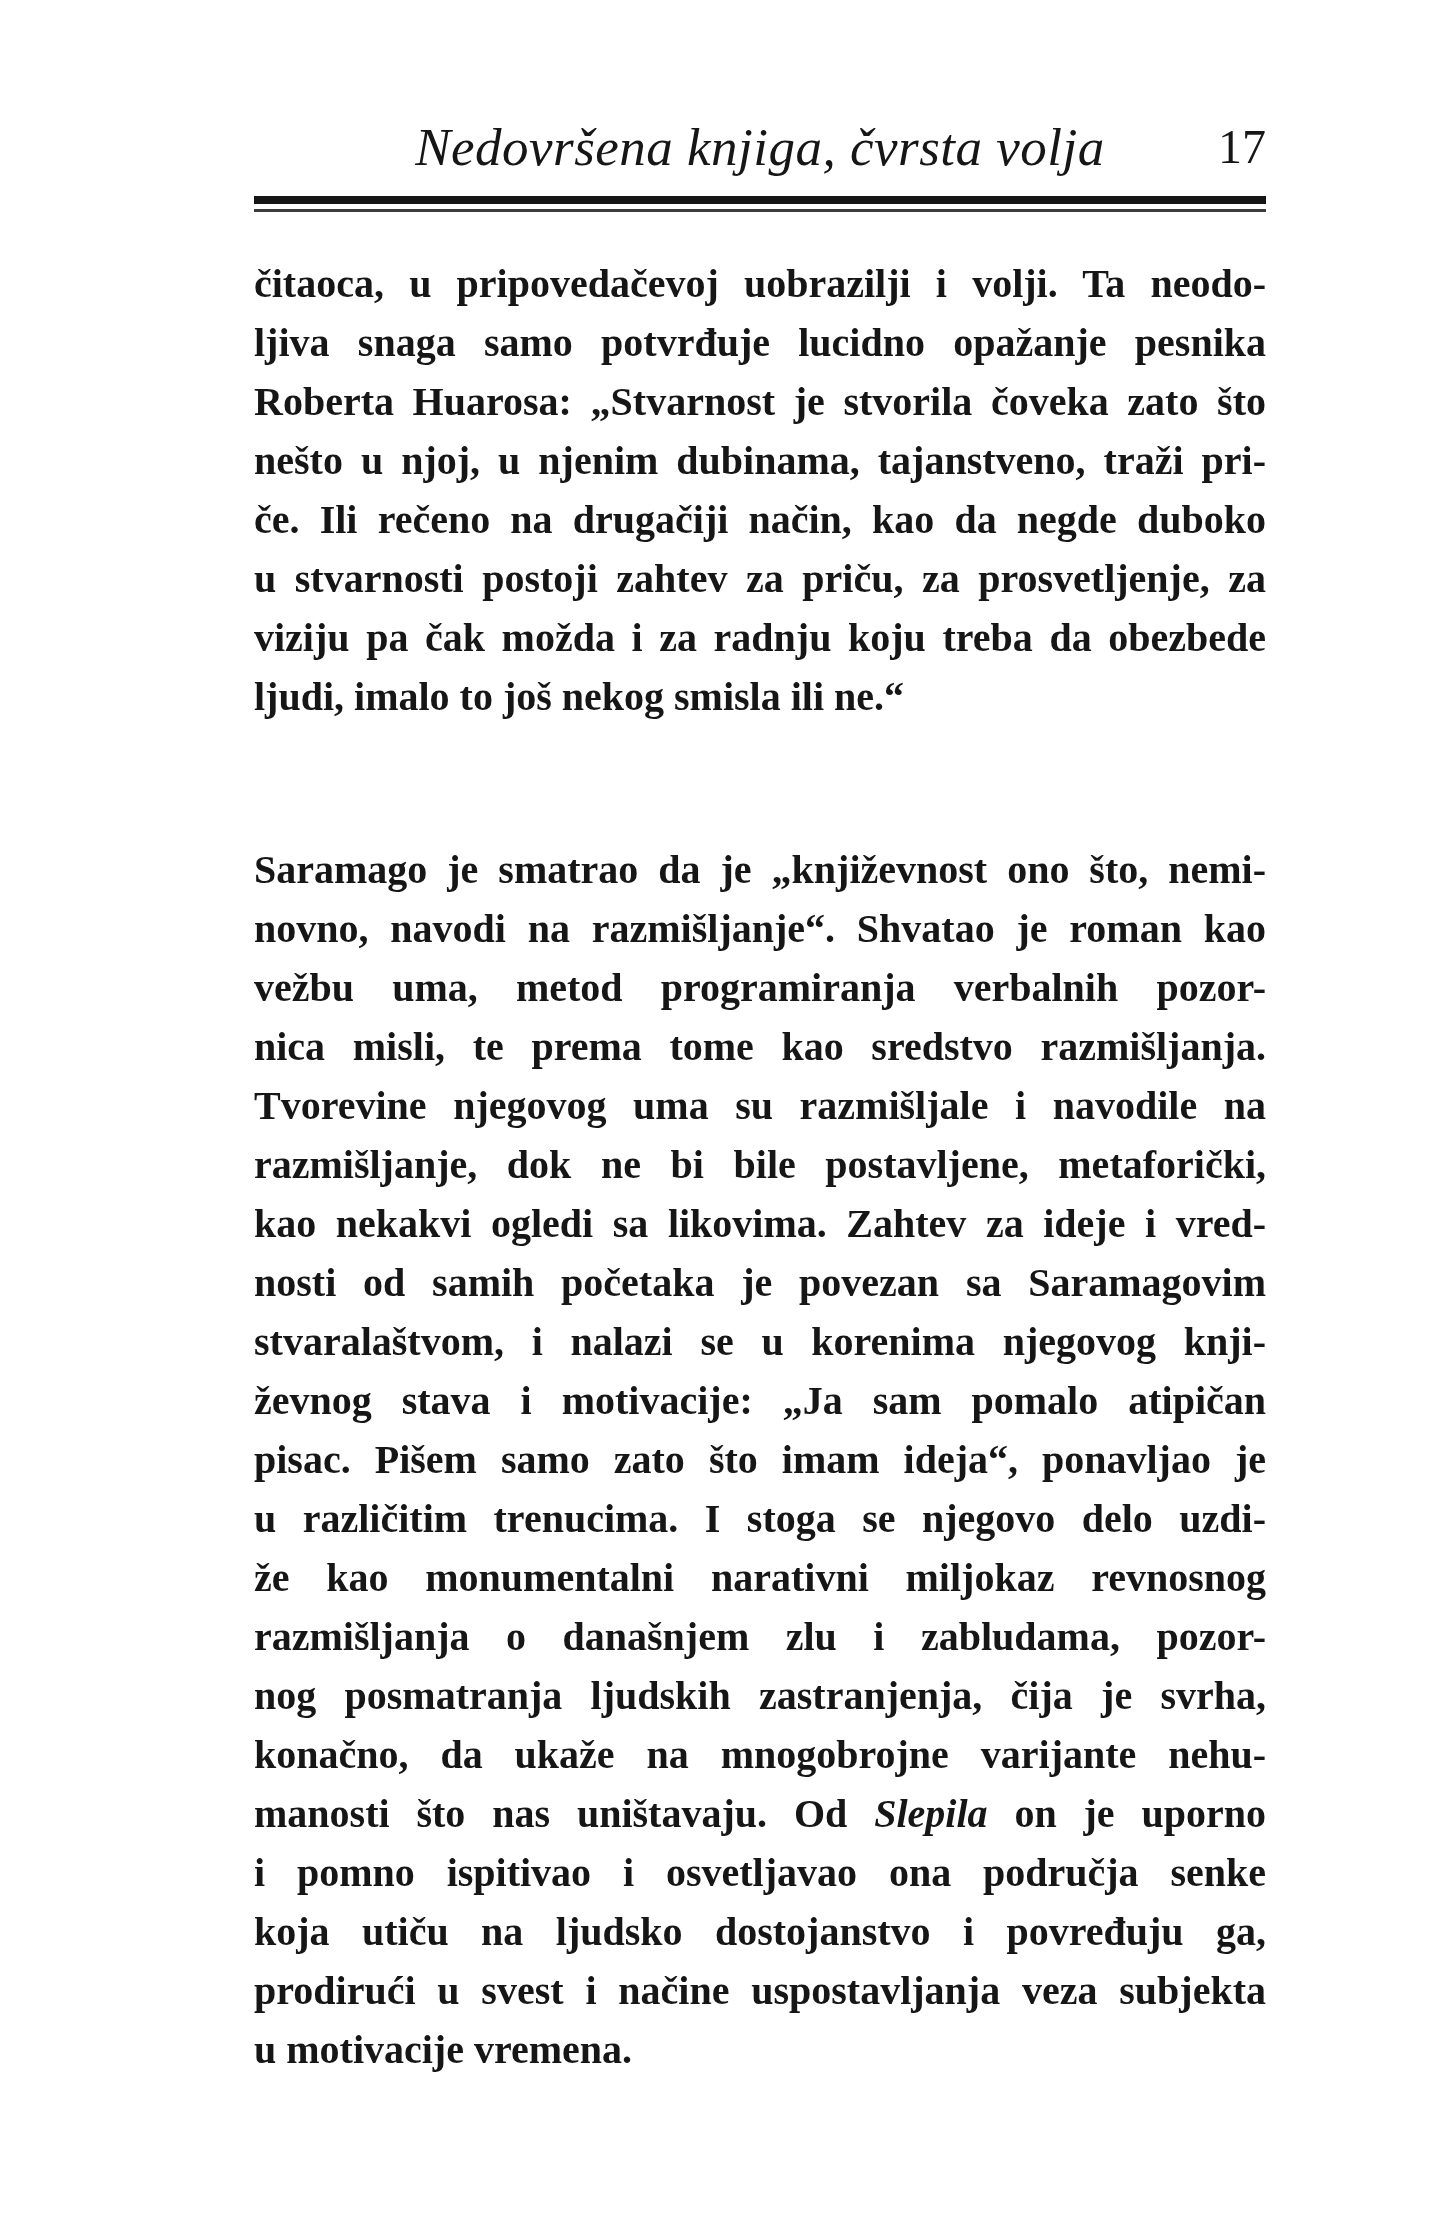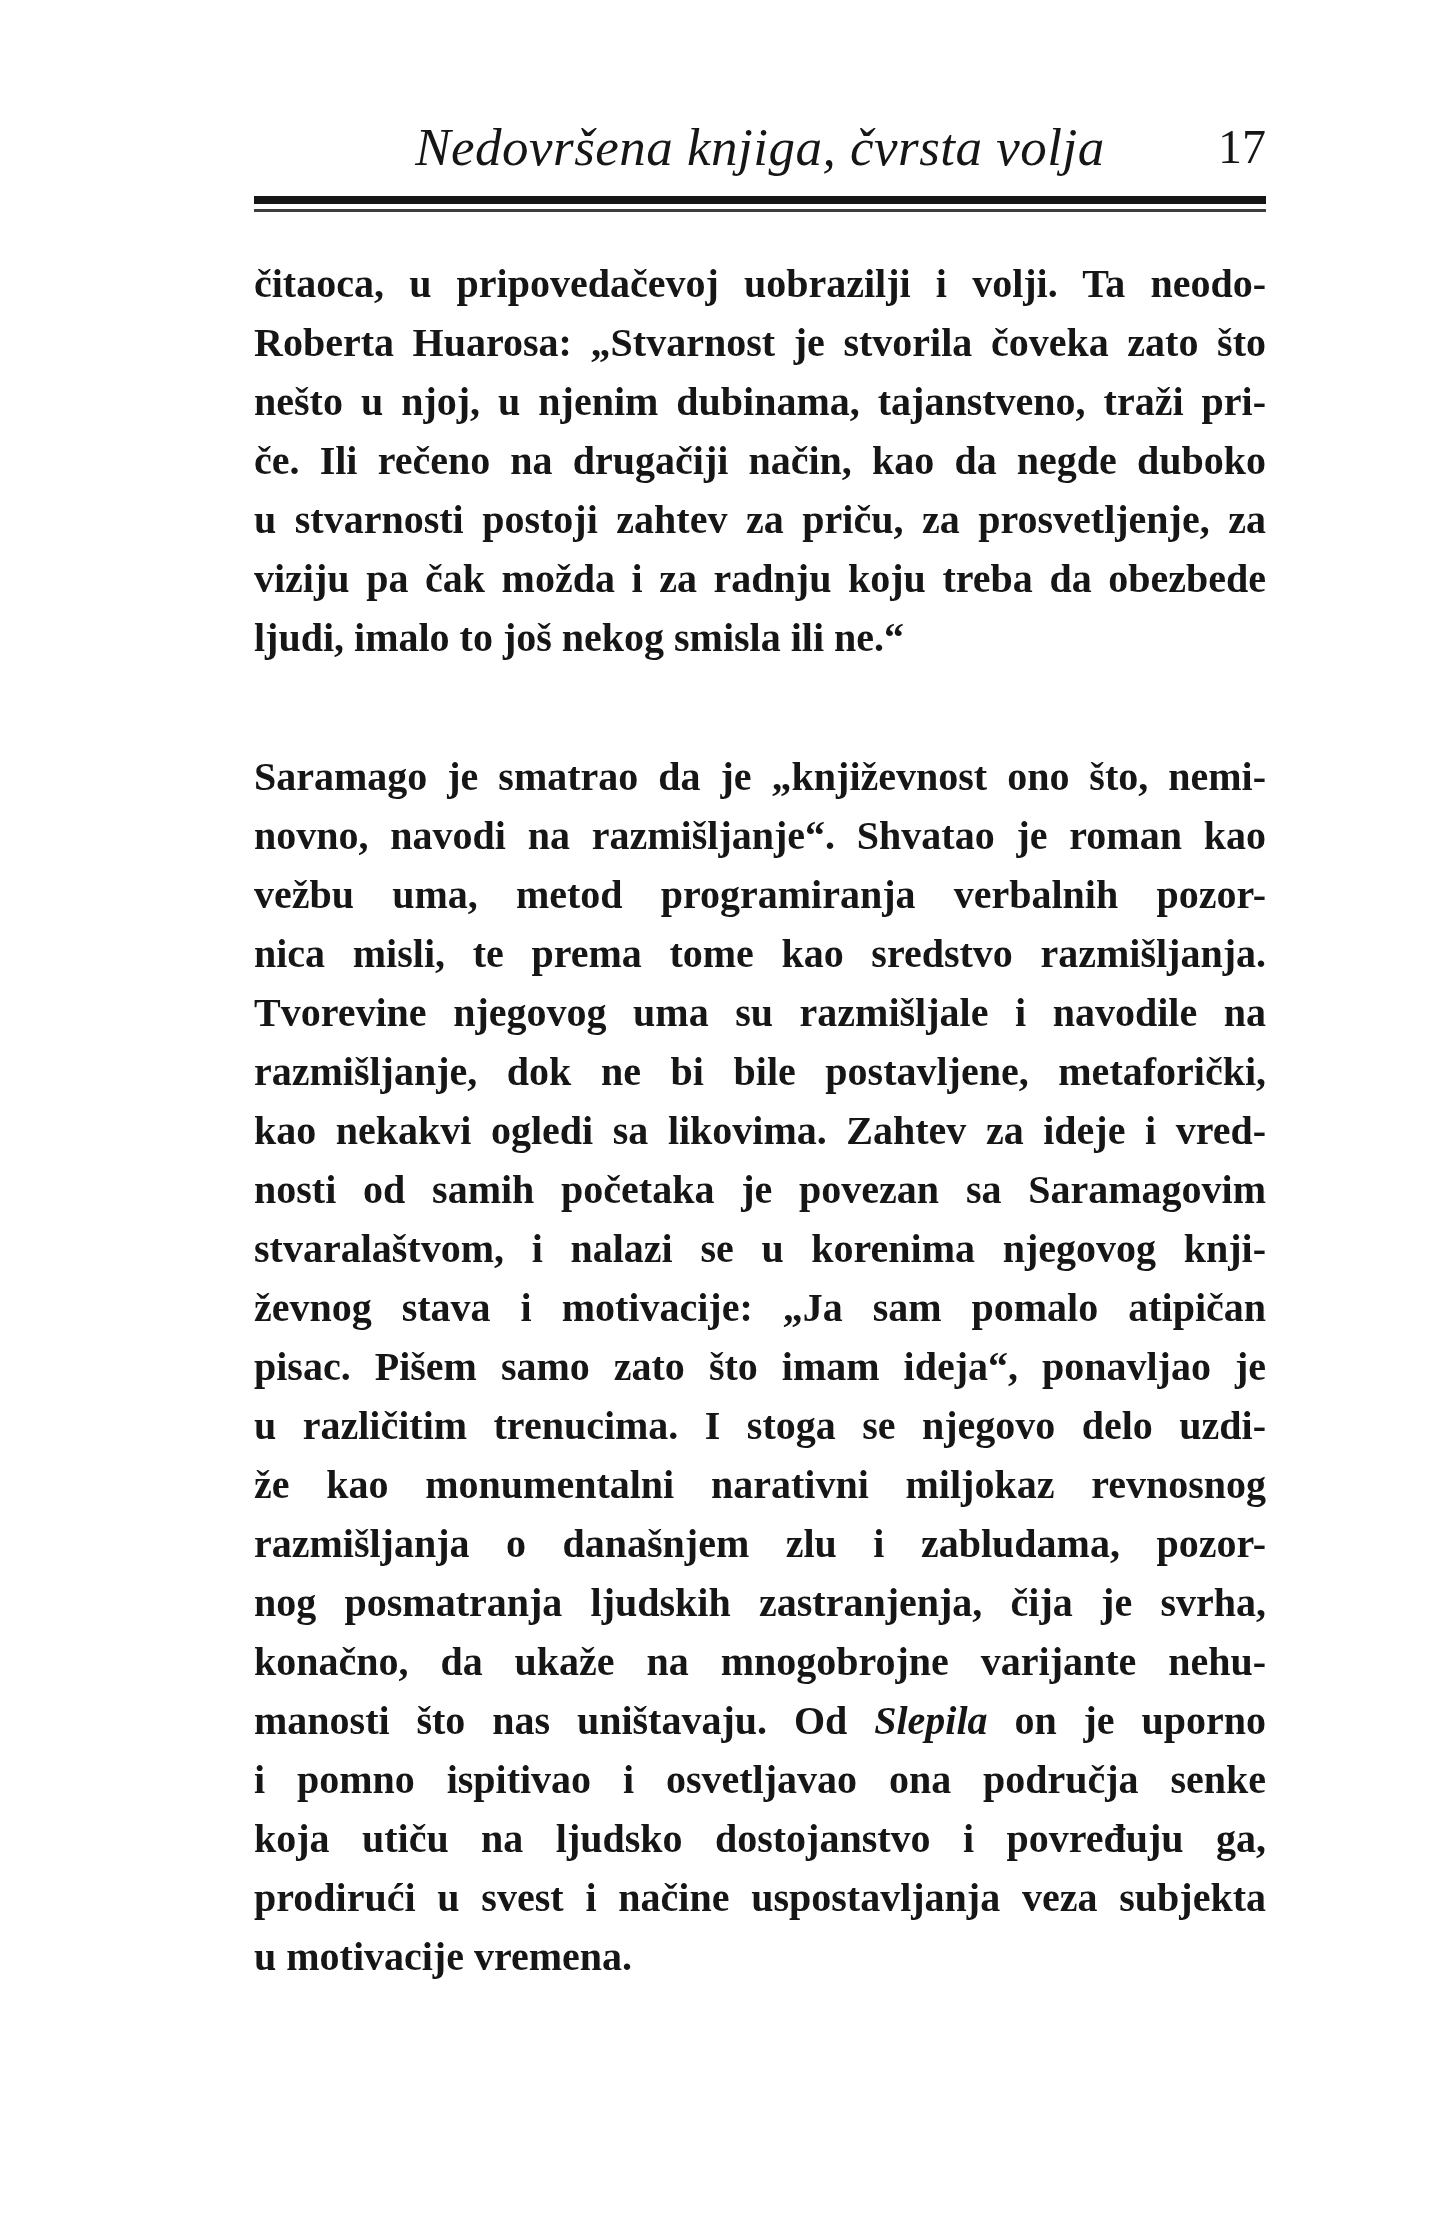"ljiva snaga samo potvrđuje lucidno" div.line { html: none -> <div>ljiva snaga samo potvrđuje lucidno opažanje pesnika</div> }
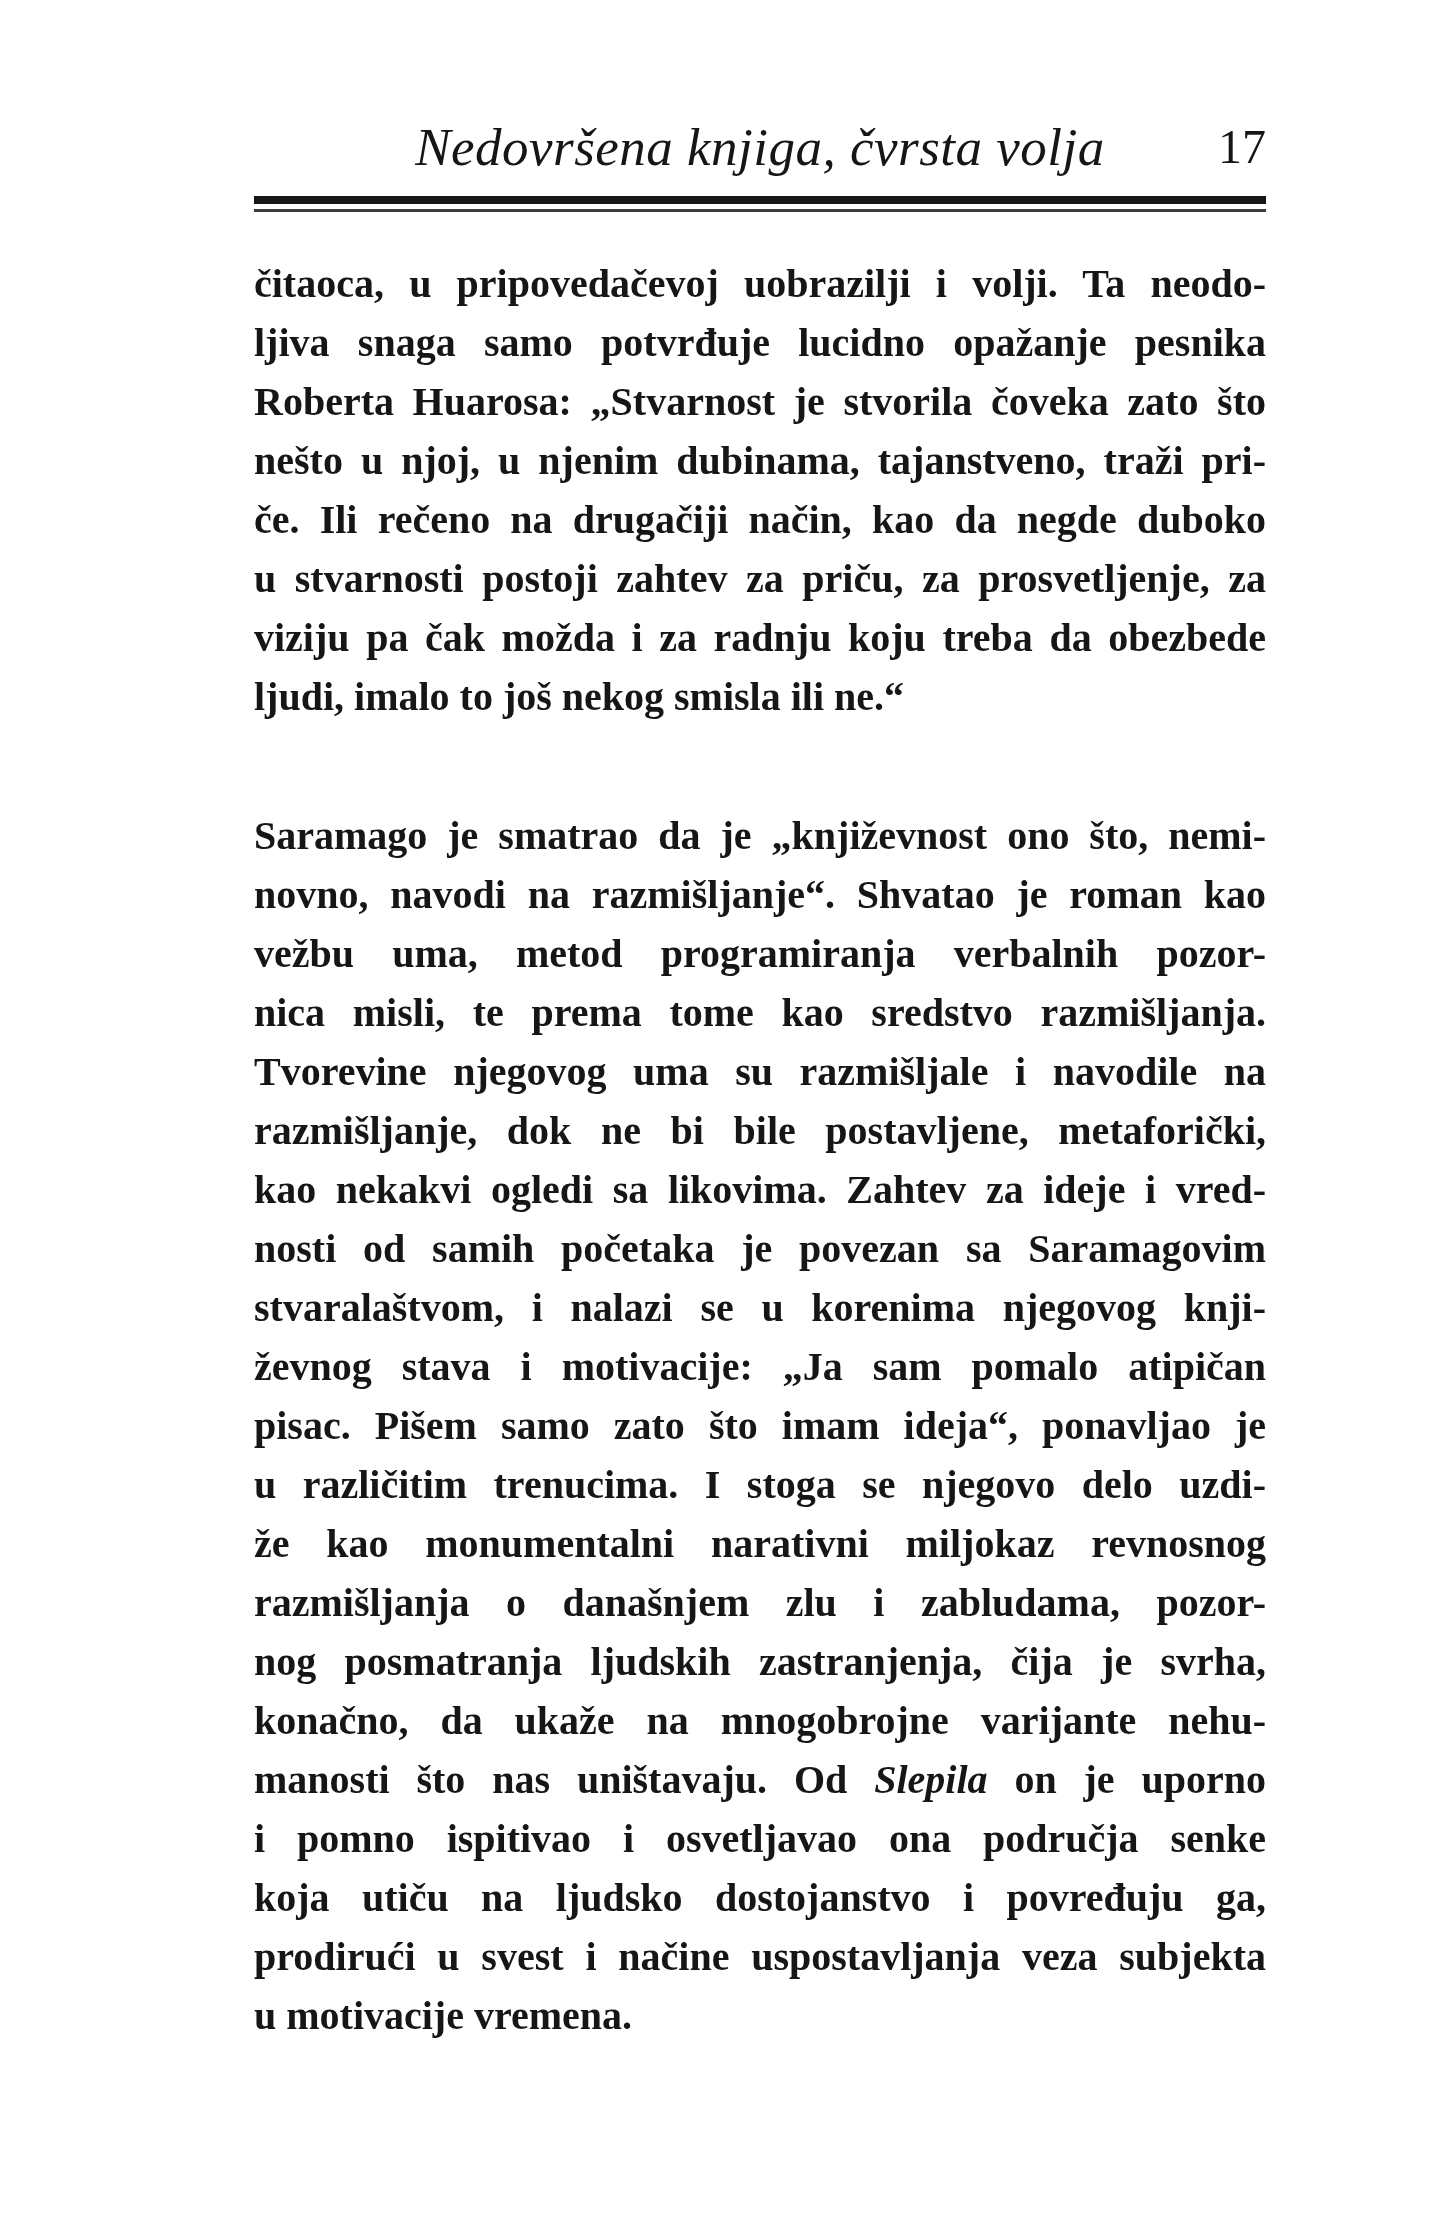"Saramago je smatrao da je" .paragraph + .paragraph { margin-top: 80px -> 114px }
